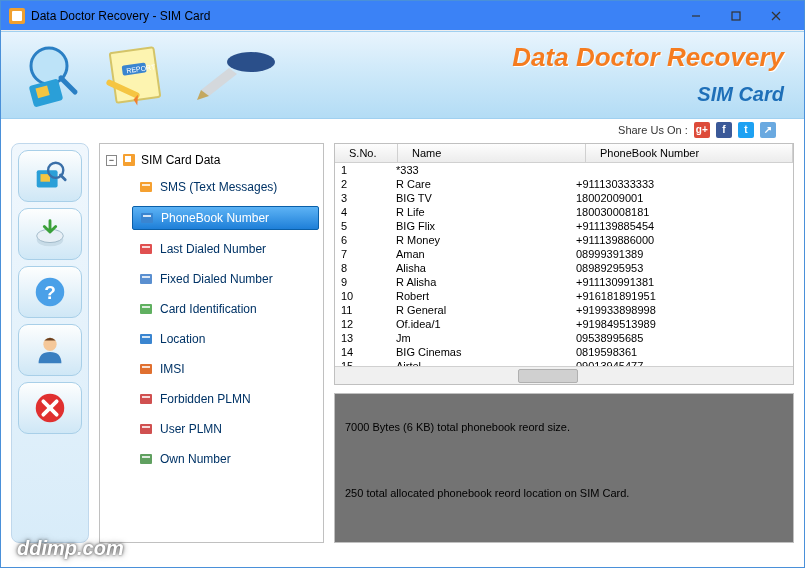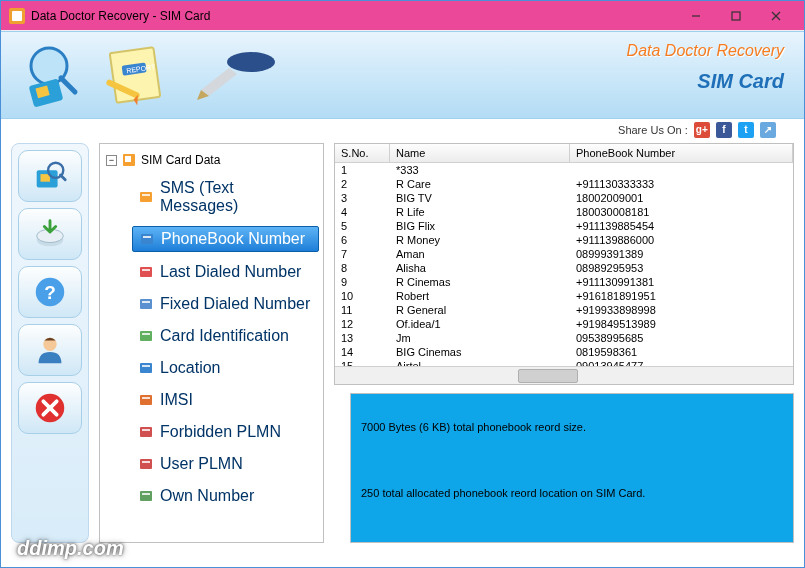"Data Doctor Recovery - SIM" .titlebar { background: #ec4899 -> #3b82f6 }
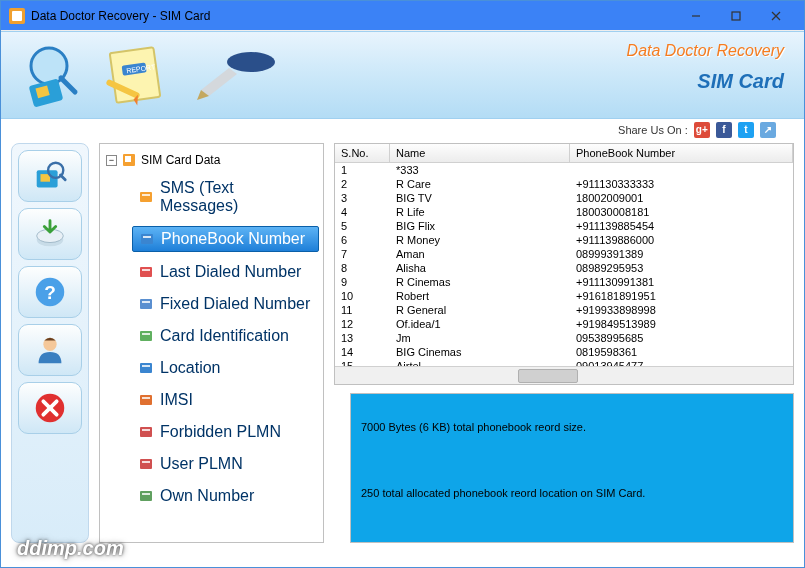"Data Doctor Recovery" .banner-title { font-size: 16px -> 26px; font-weight: normal -> bold }
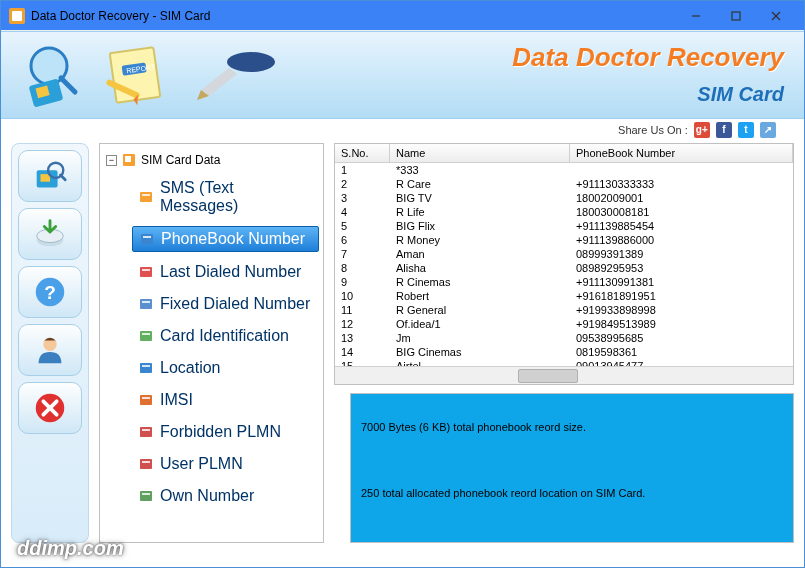"S.No." .grid-header > div { margin-left: none -> 8px }
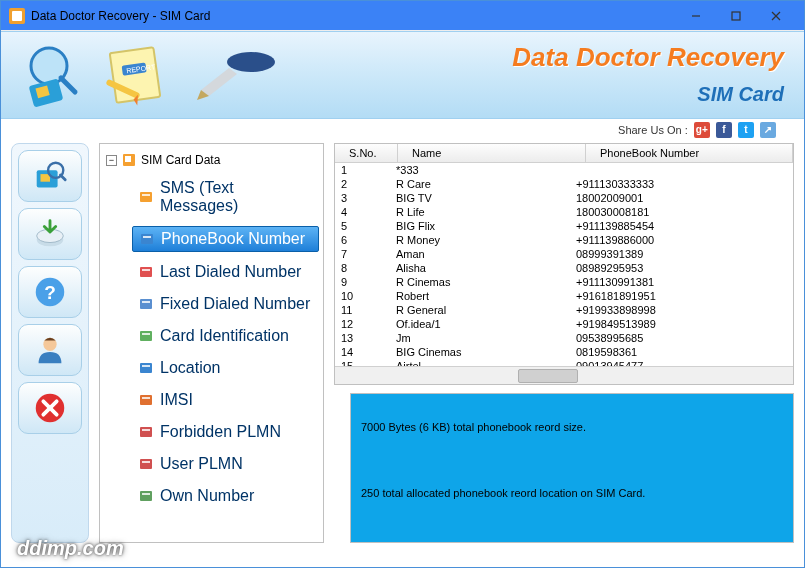"SMS (Text Messages)" .tree-item { font-size: 16px -> 12px }
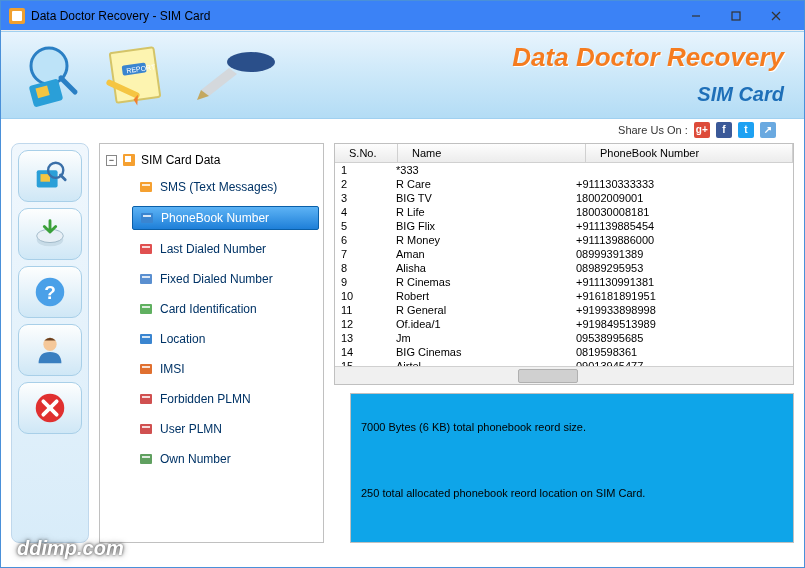"R Cinemas" div.col-name { text: Cinemas -> Alisha }
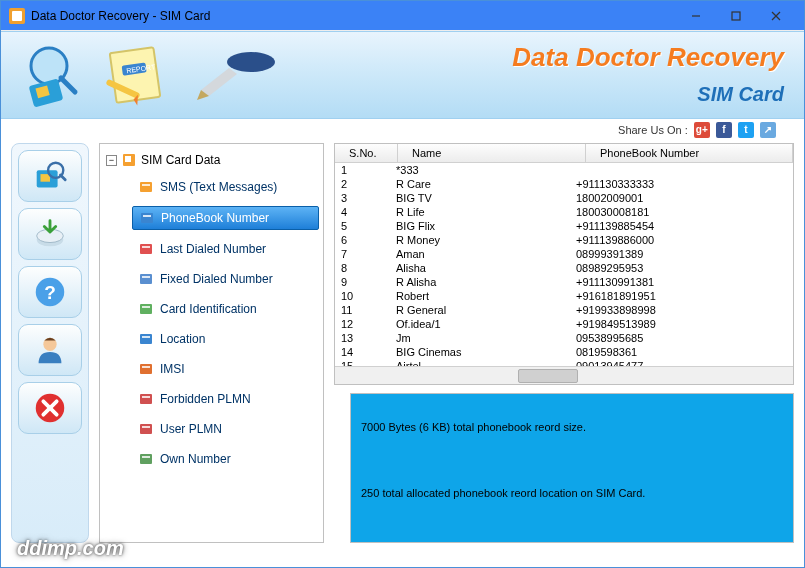"7000 Bytes (6 KB) total" .detail-panel { background: #0ea5e9 -> #737373; margin-left: 16px -> none }
